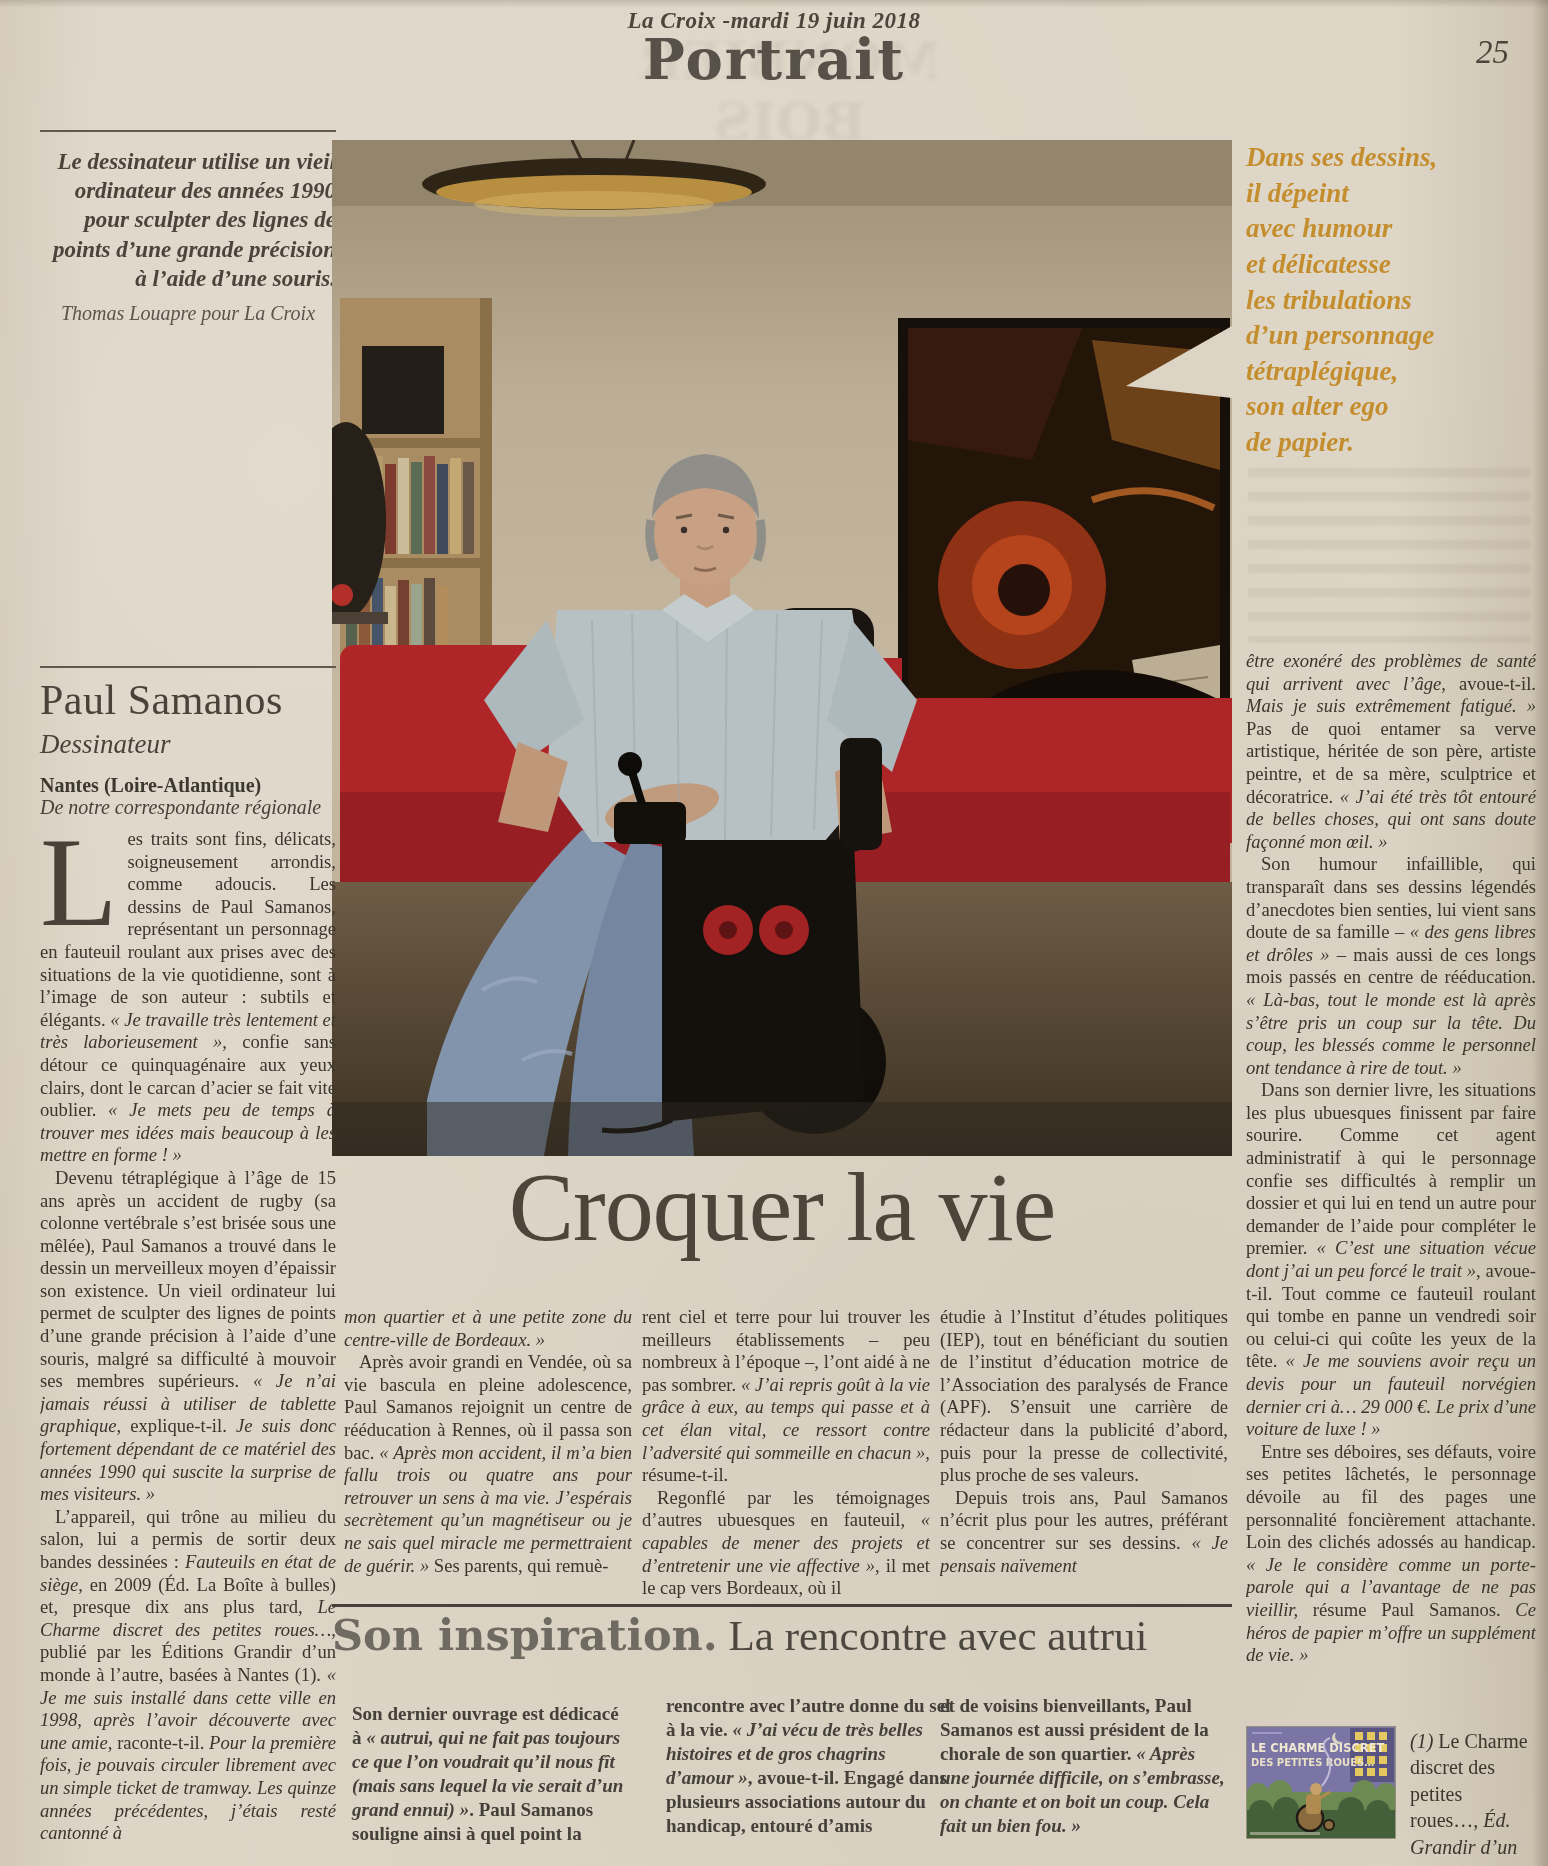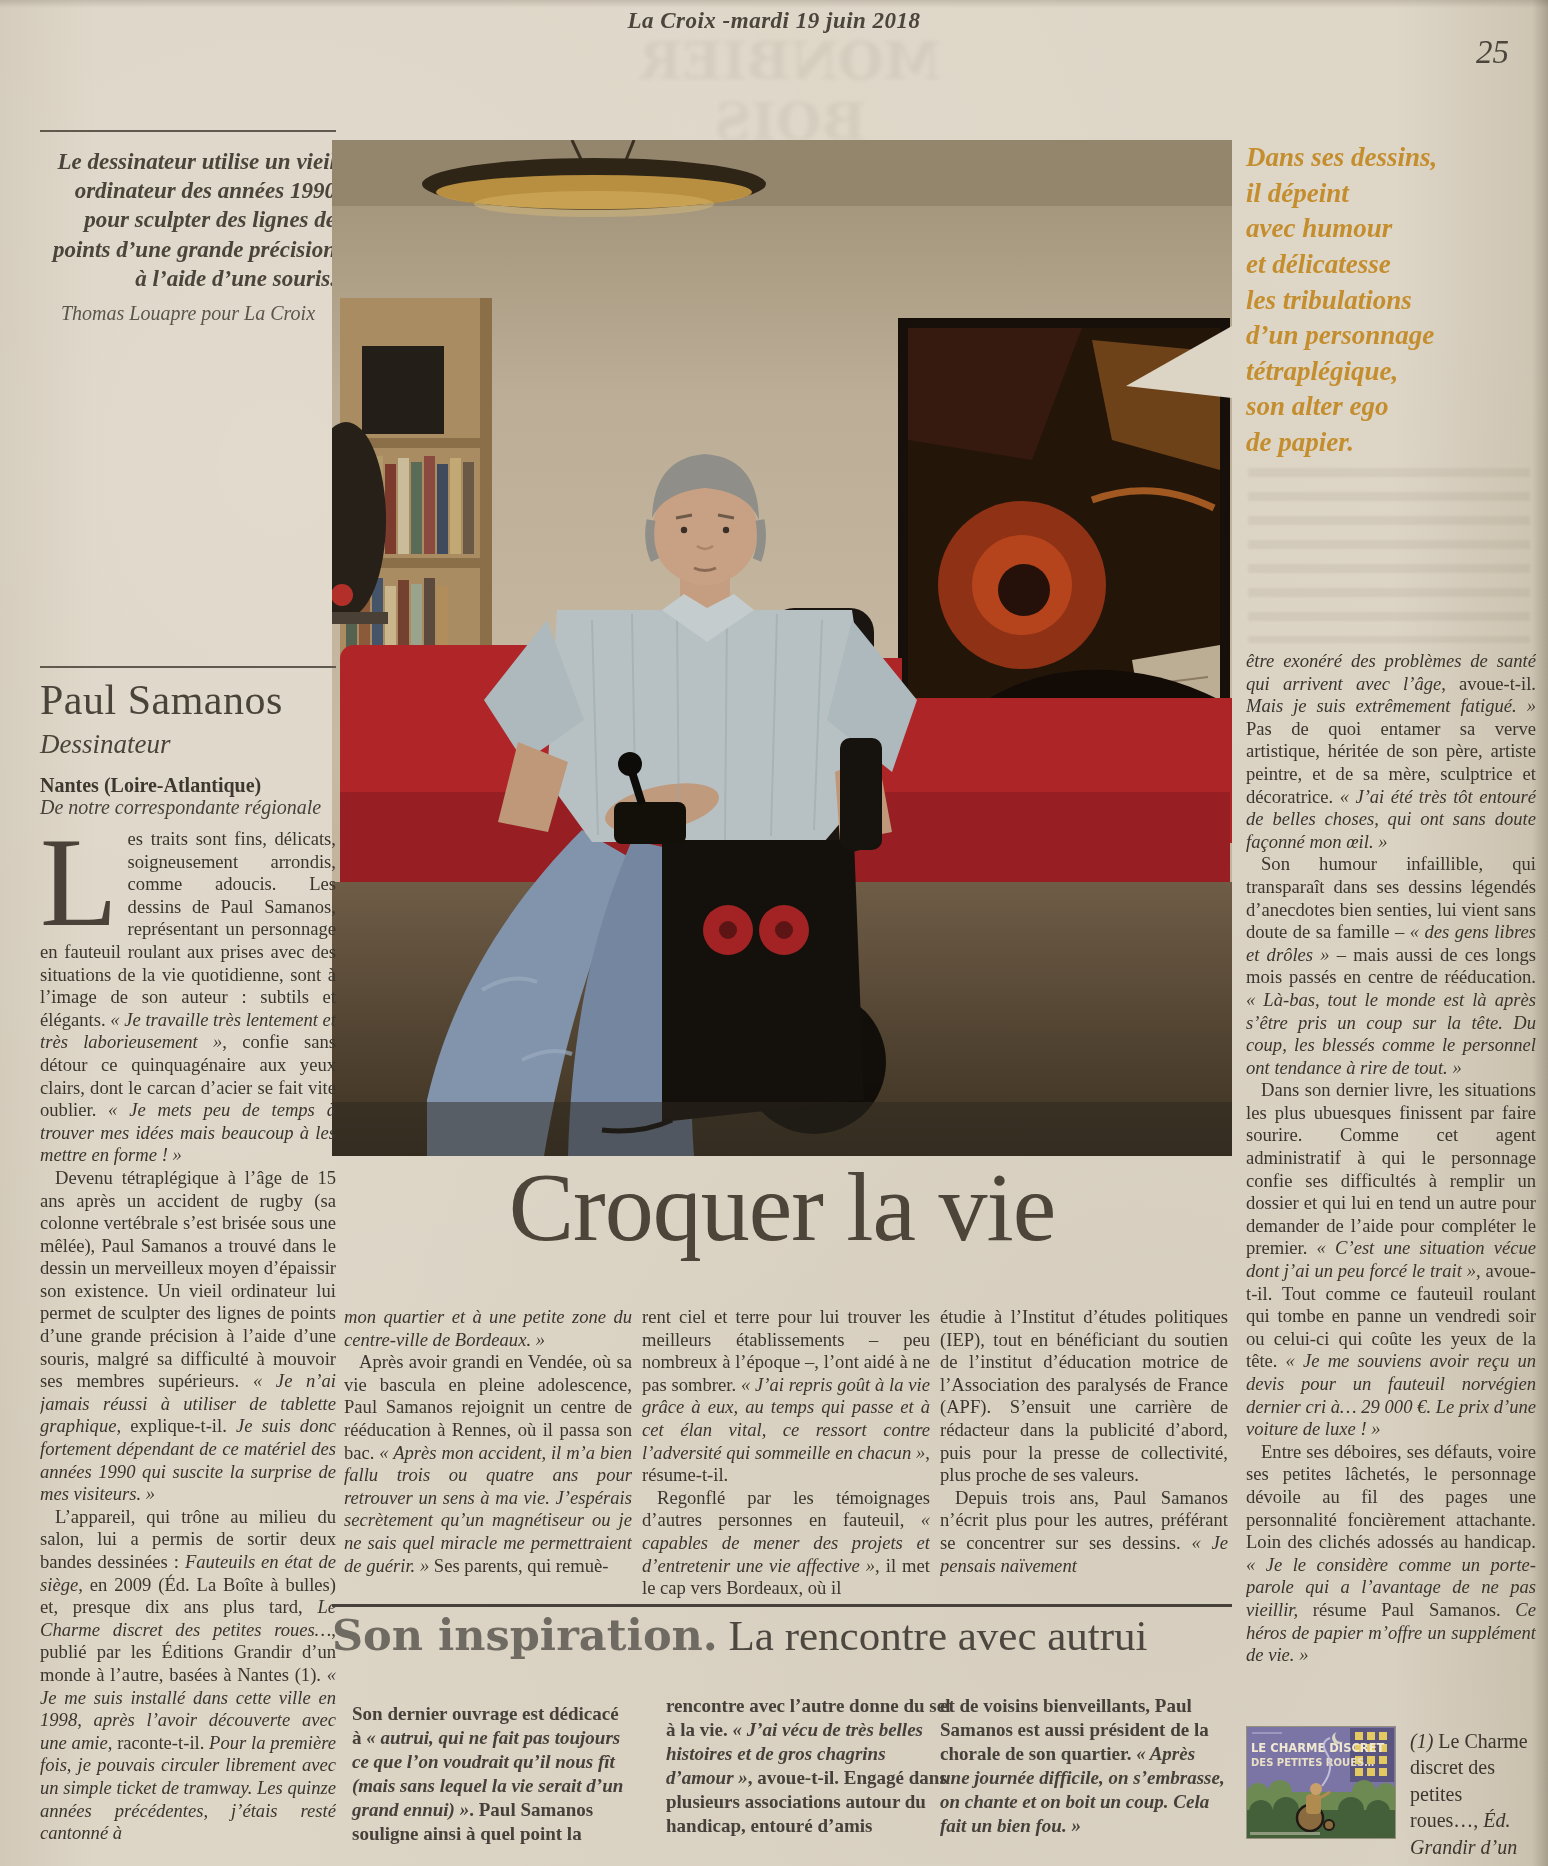"Portrait" div.section-title { html: none -> <div>Portrait</div> }
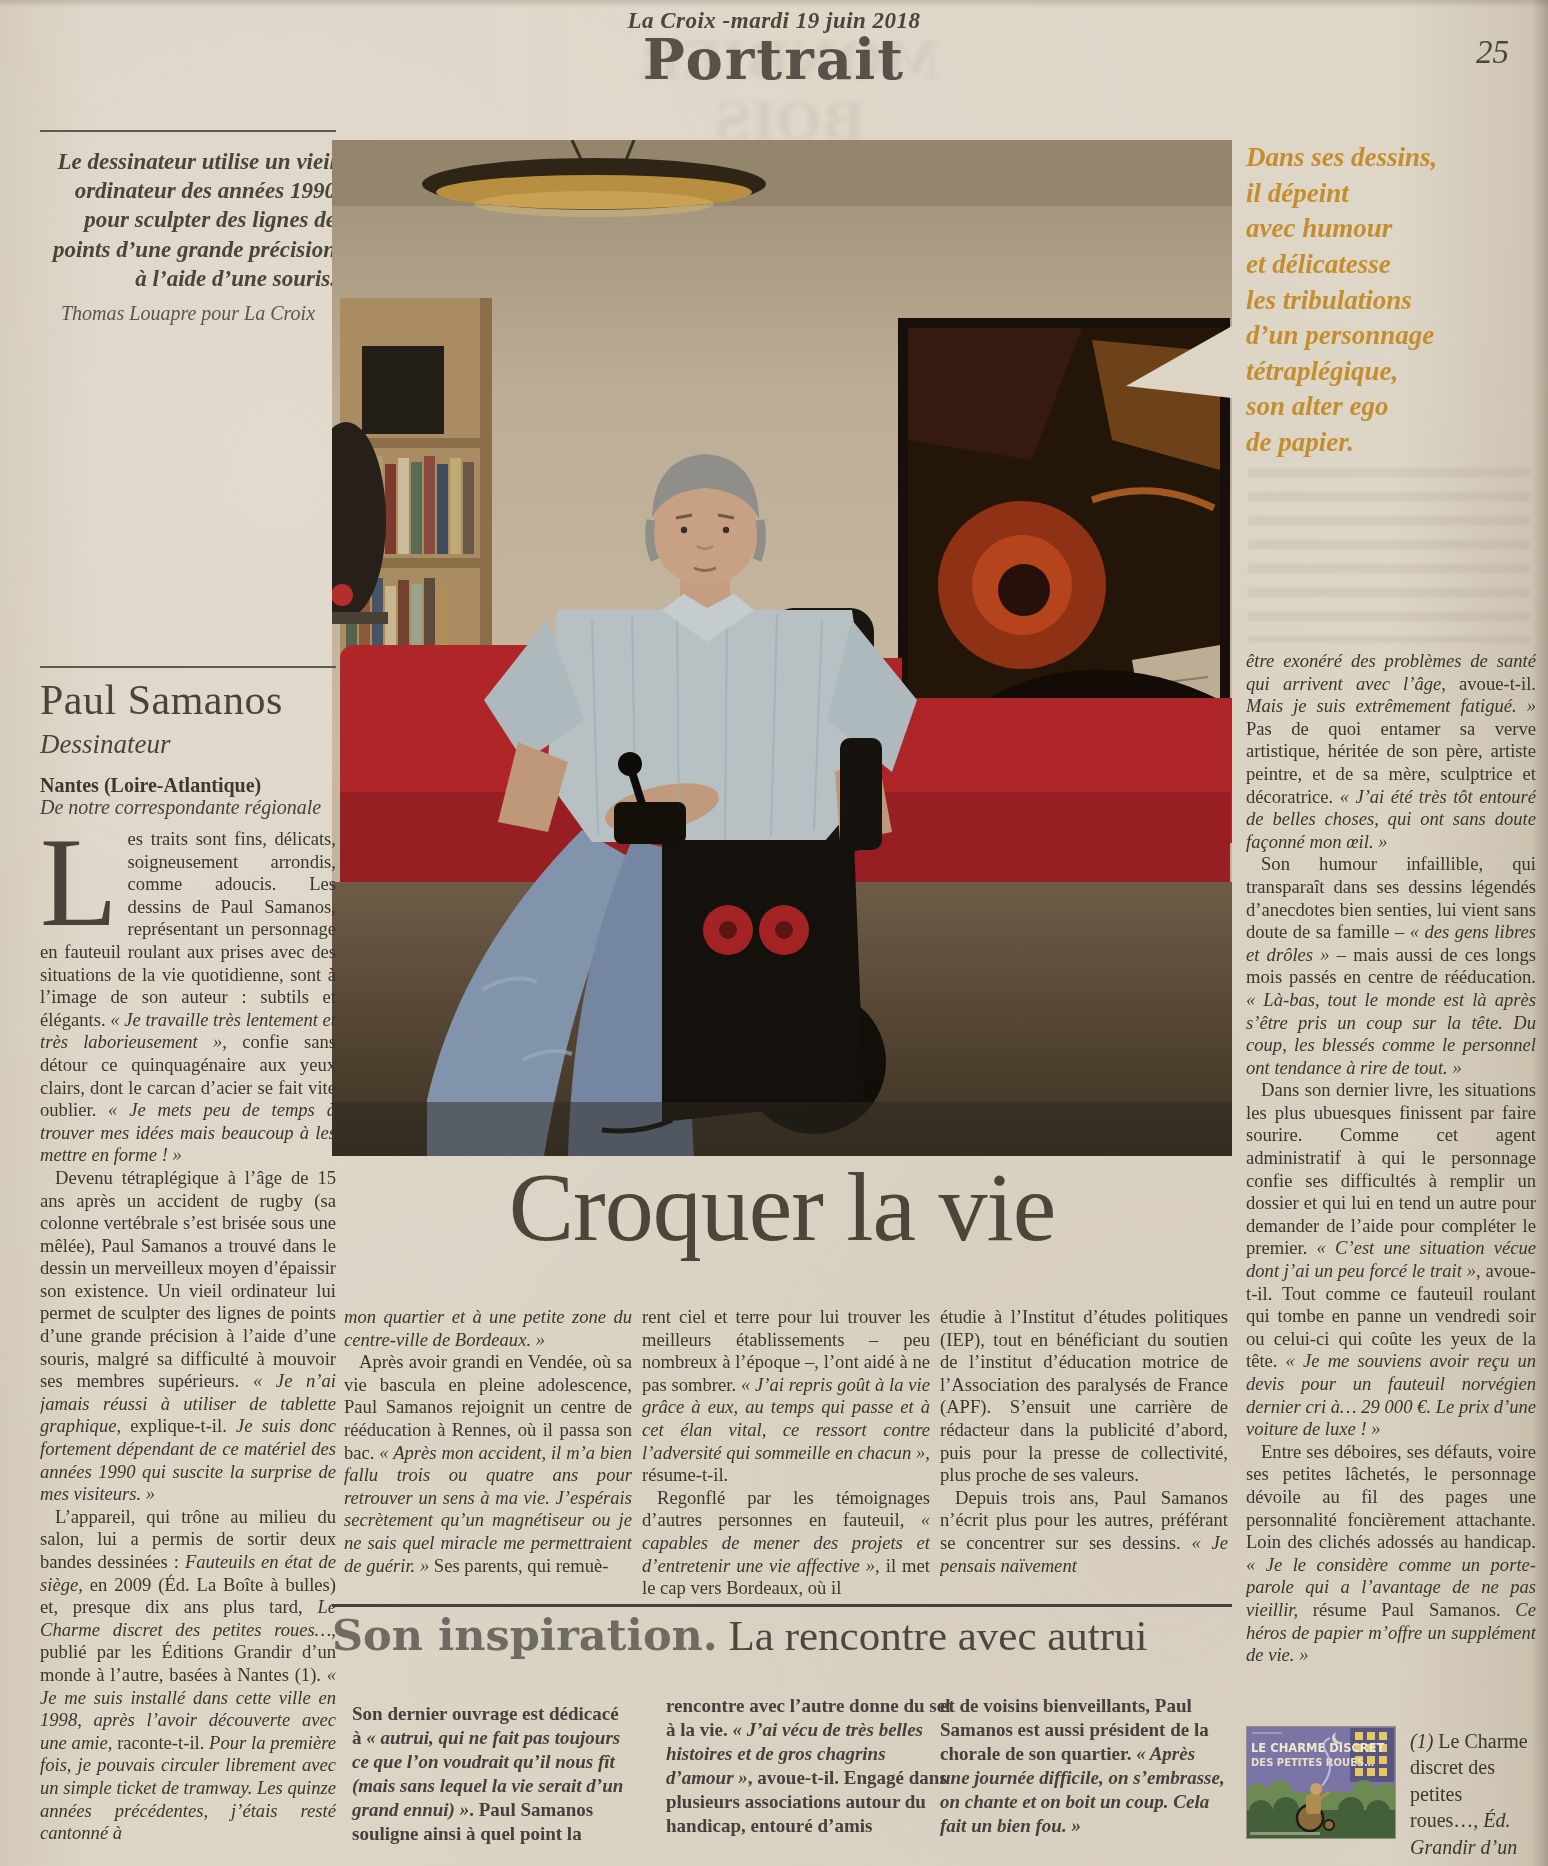"Regonflé par les témoignages d’autres" span.s-r { text: personnes -> ubuesques }
